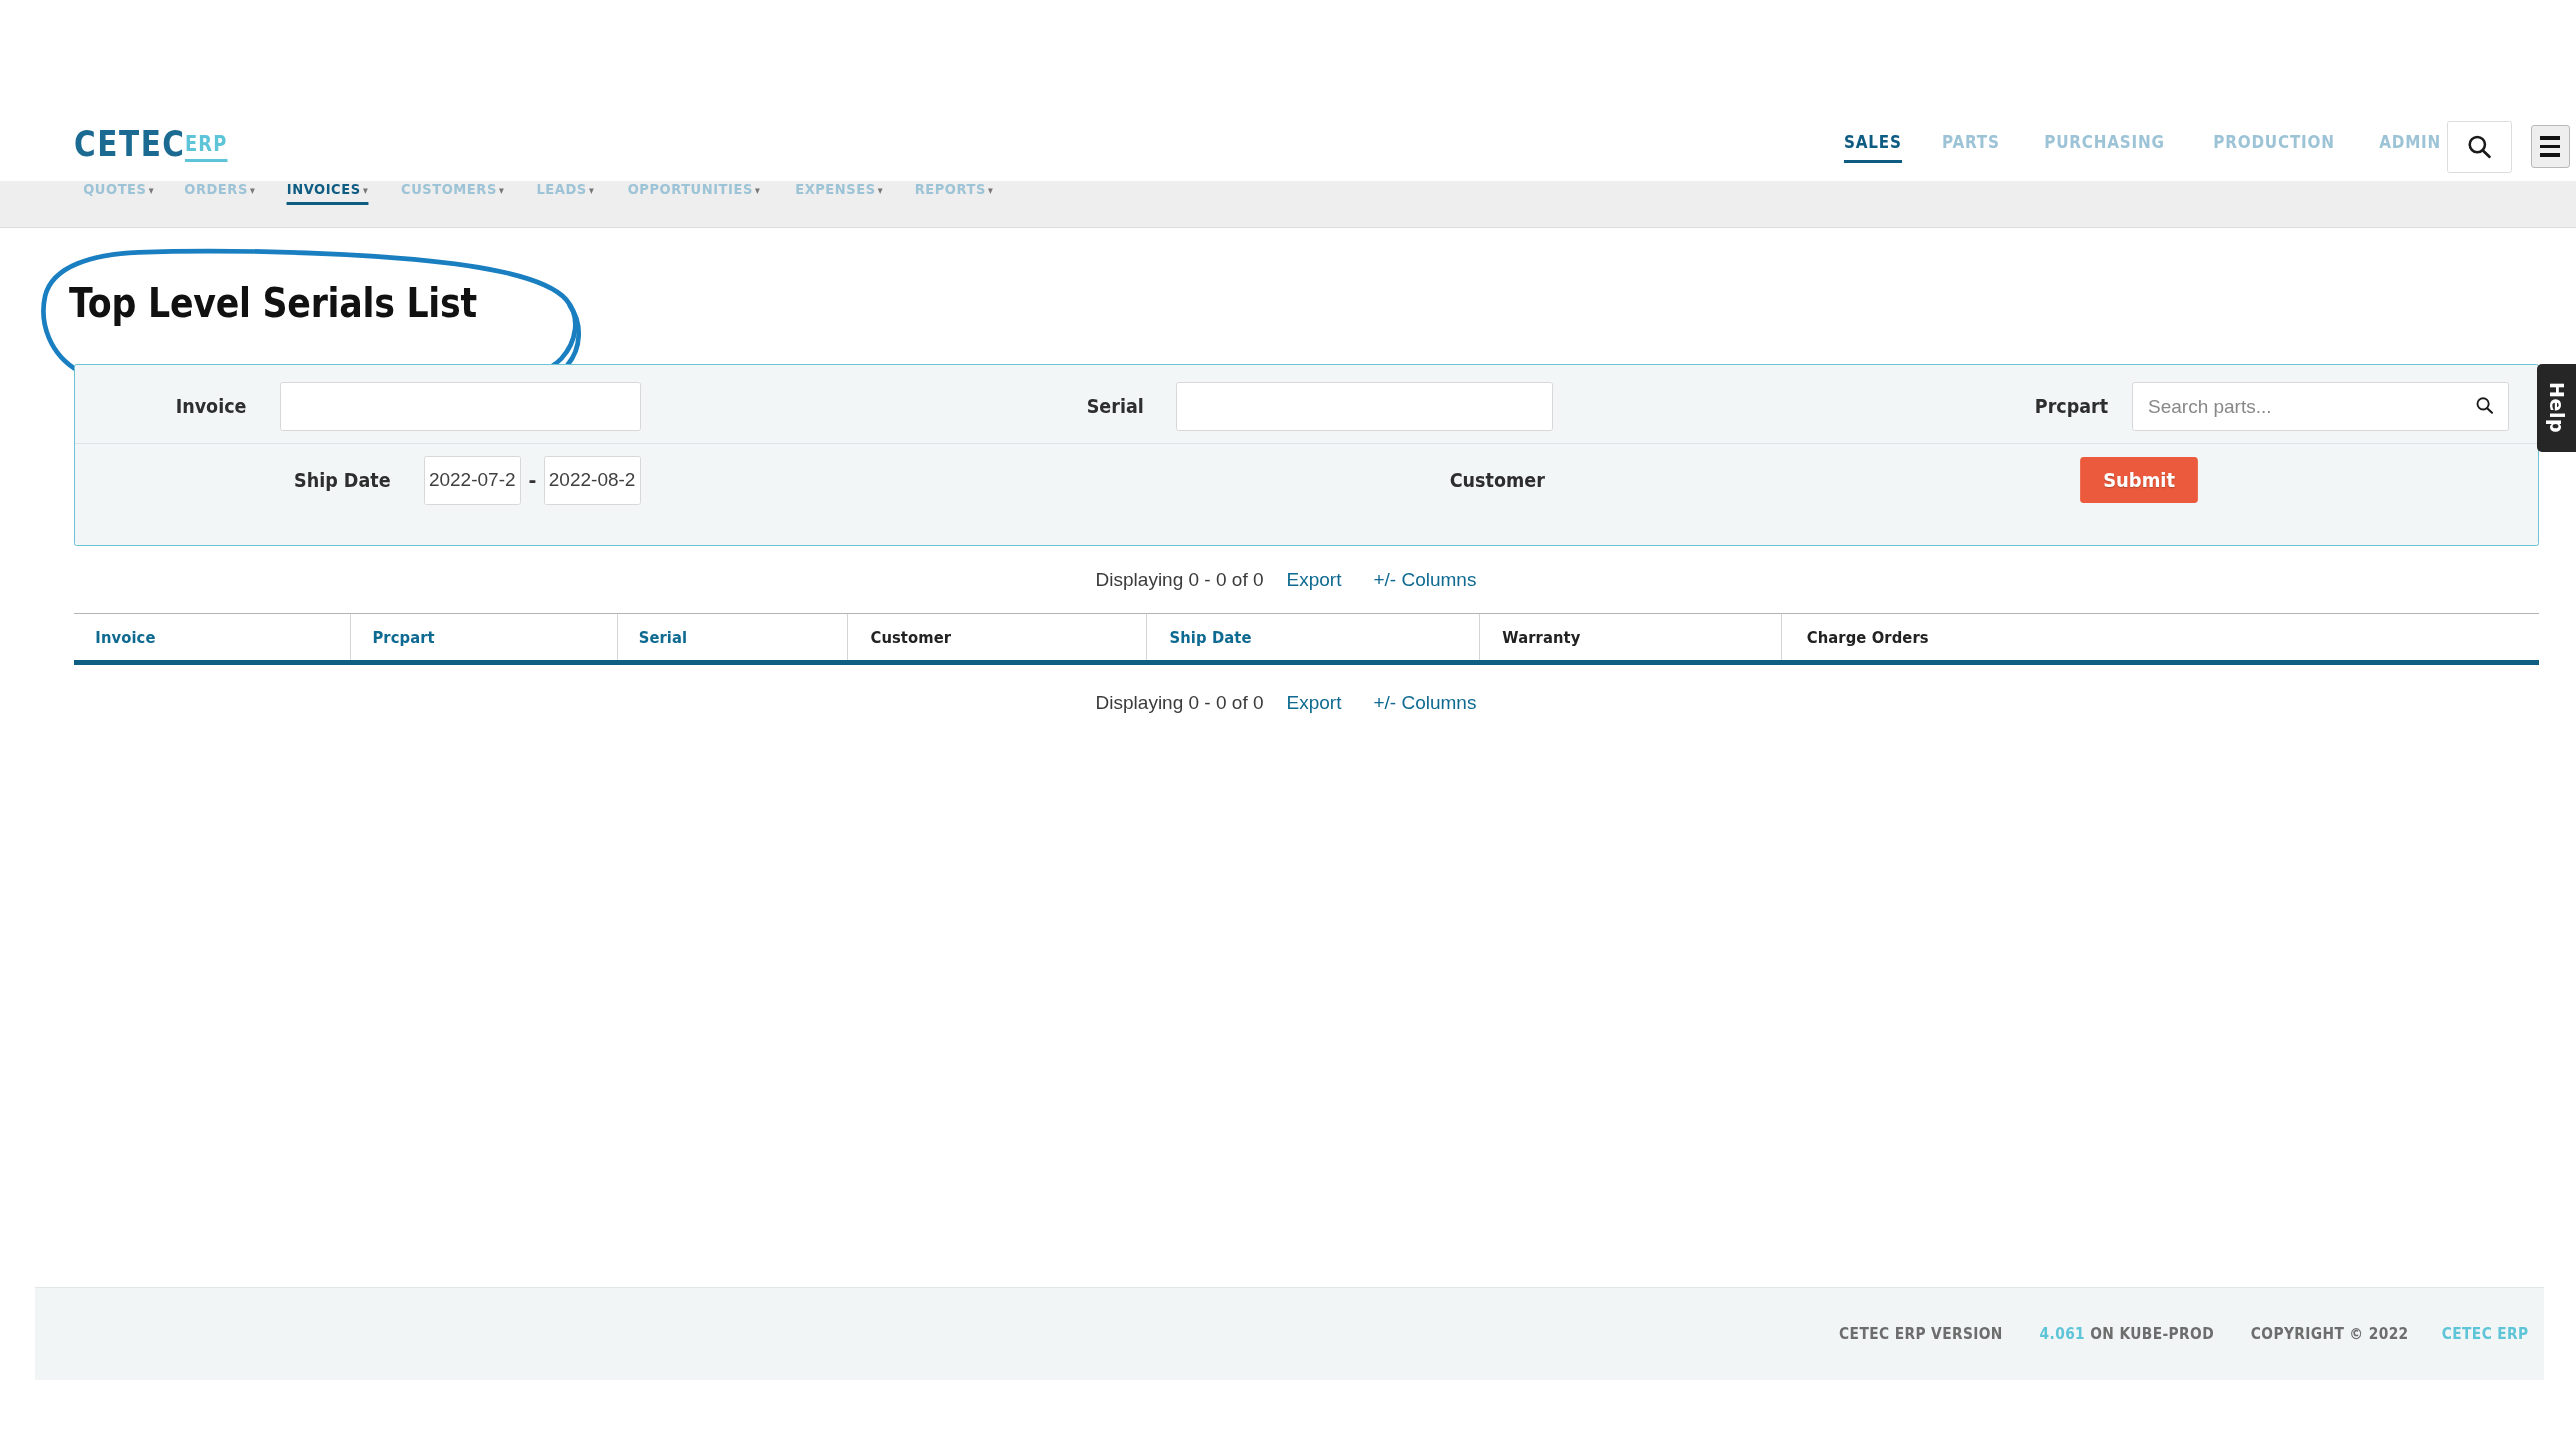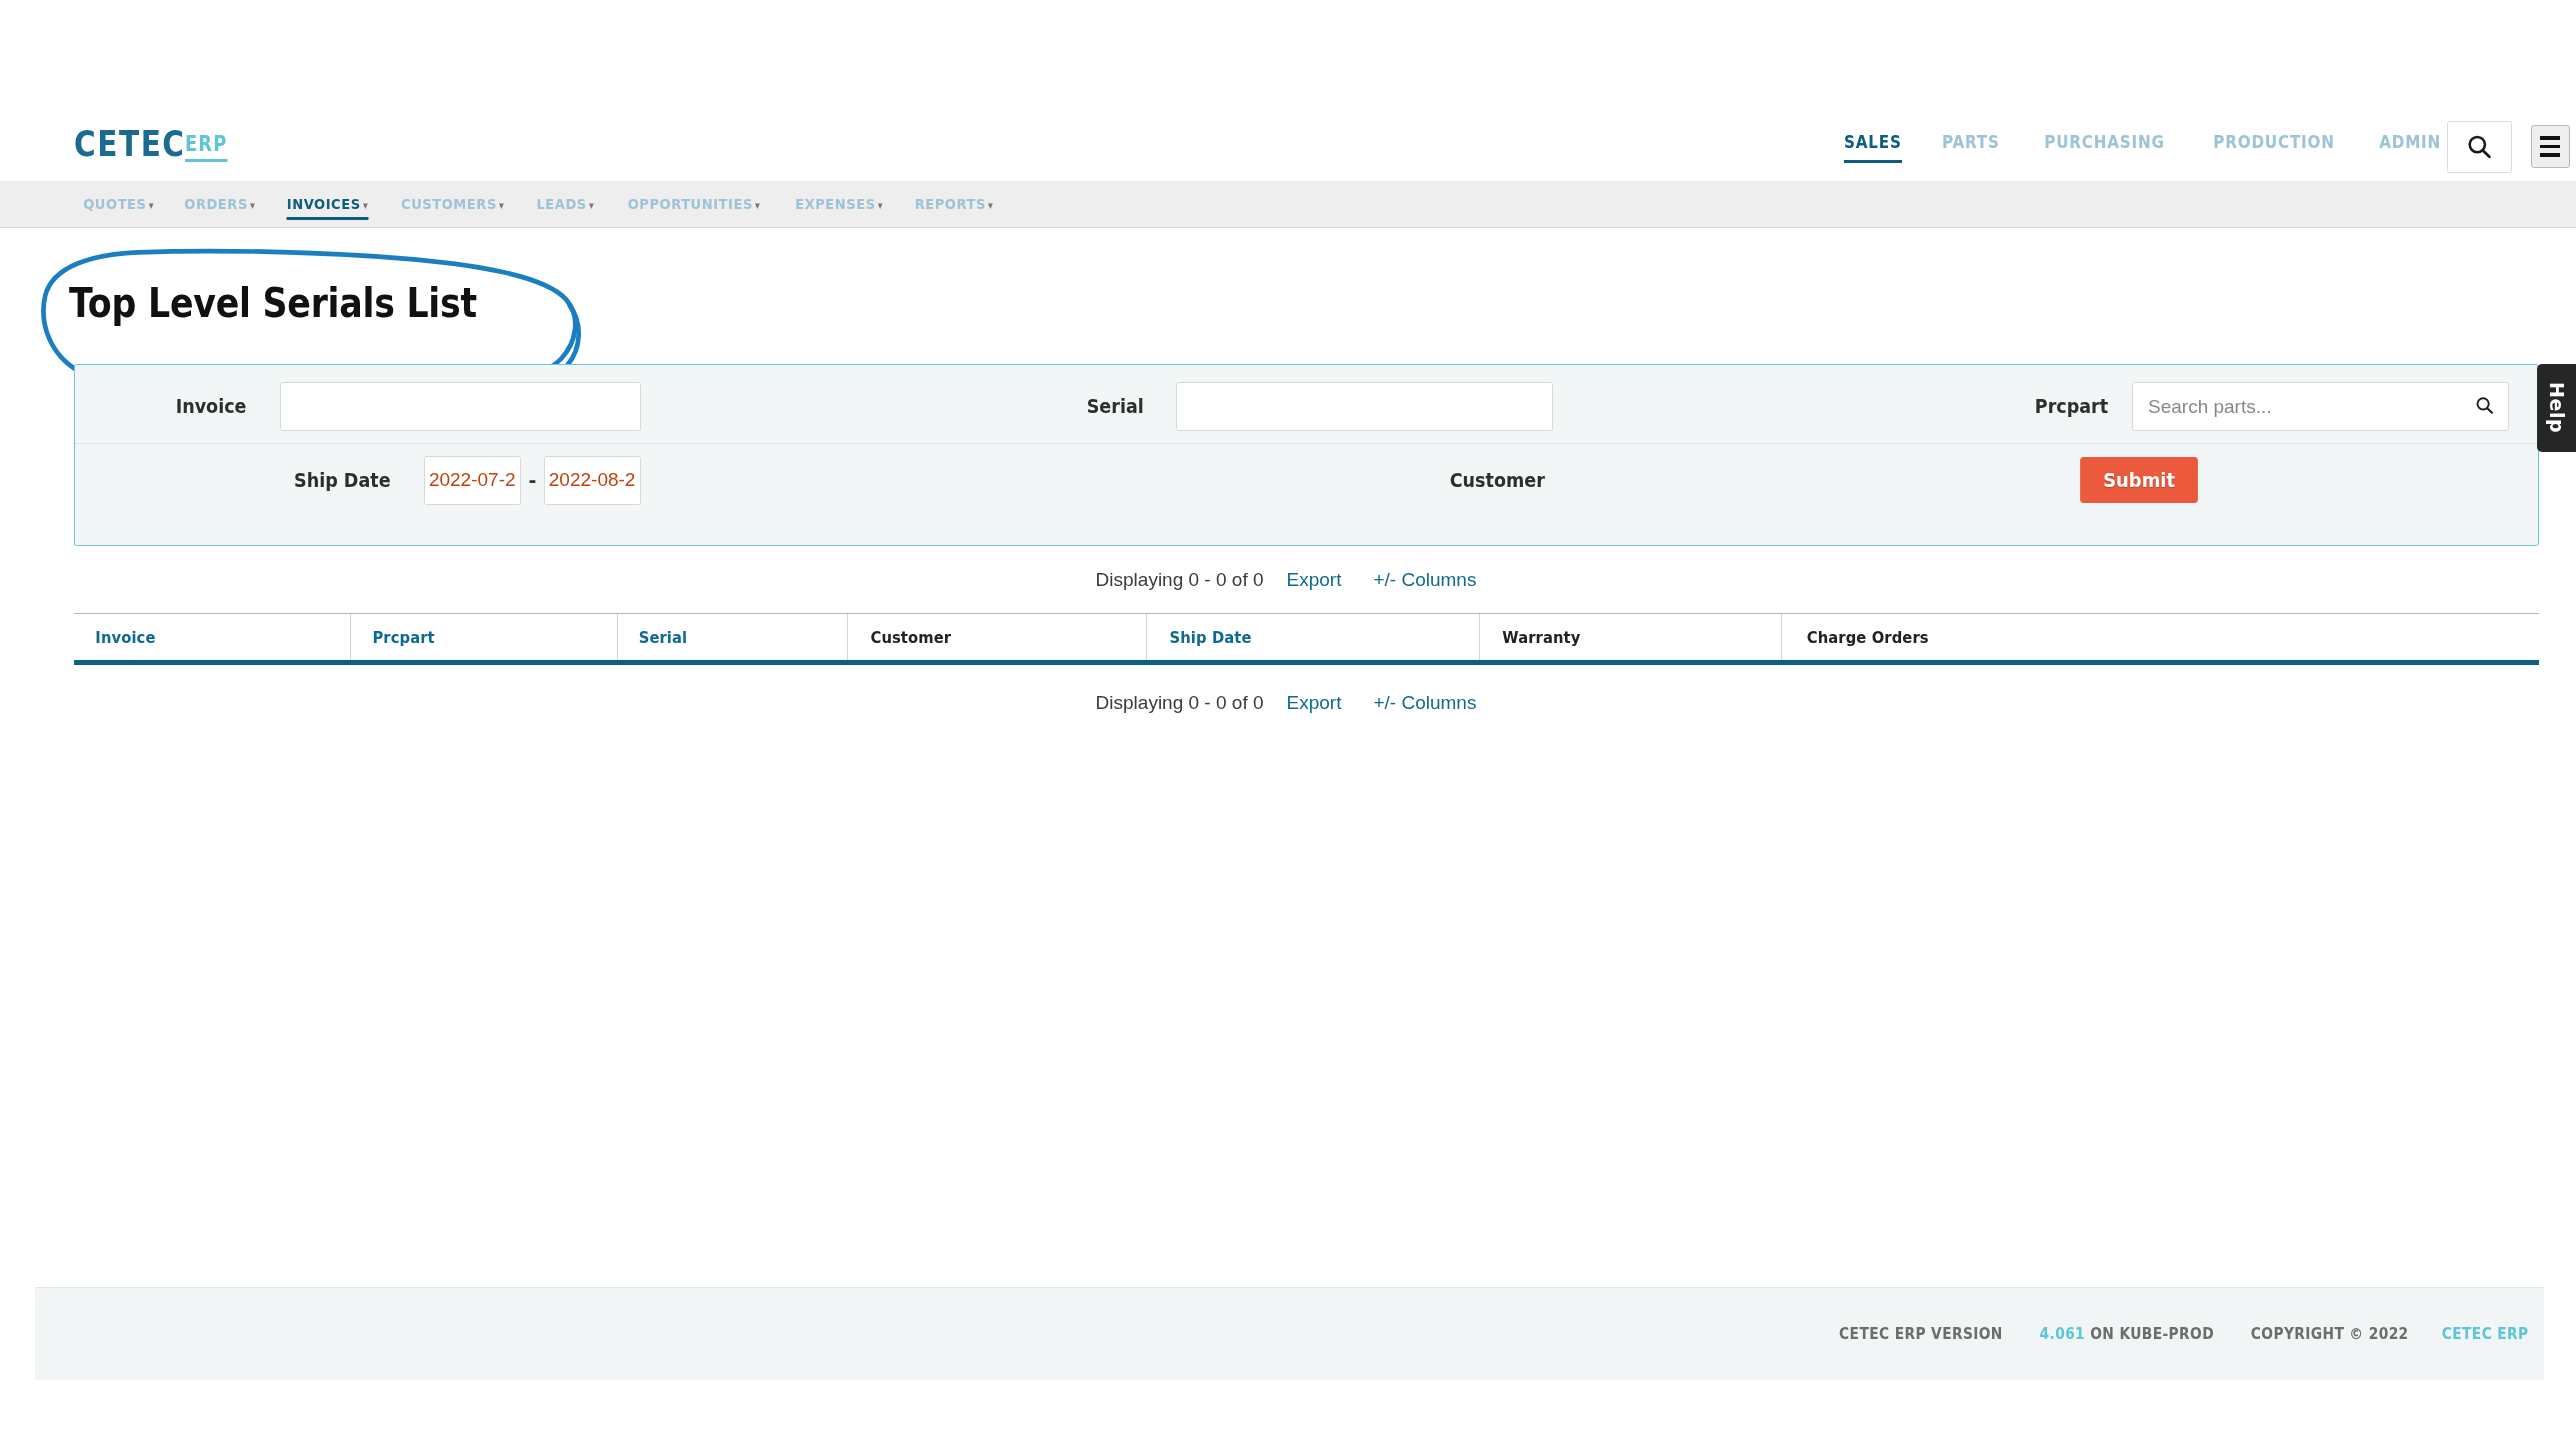"QUOTES ▾" .subnav { align-items: center -> flex-start }
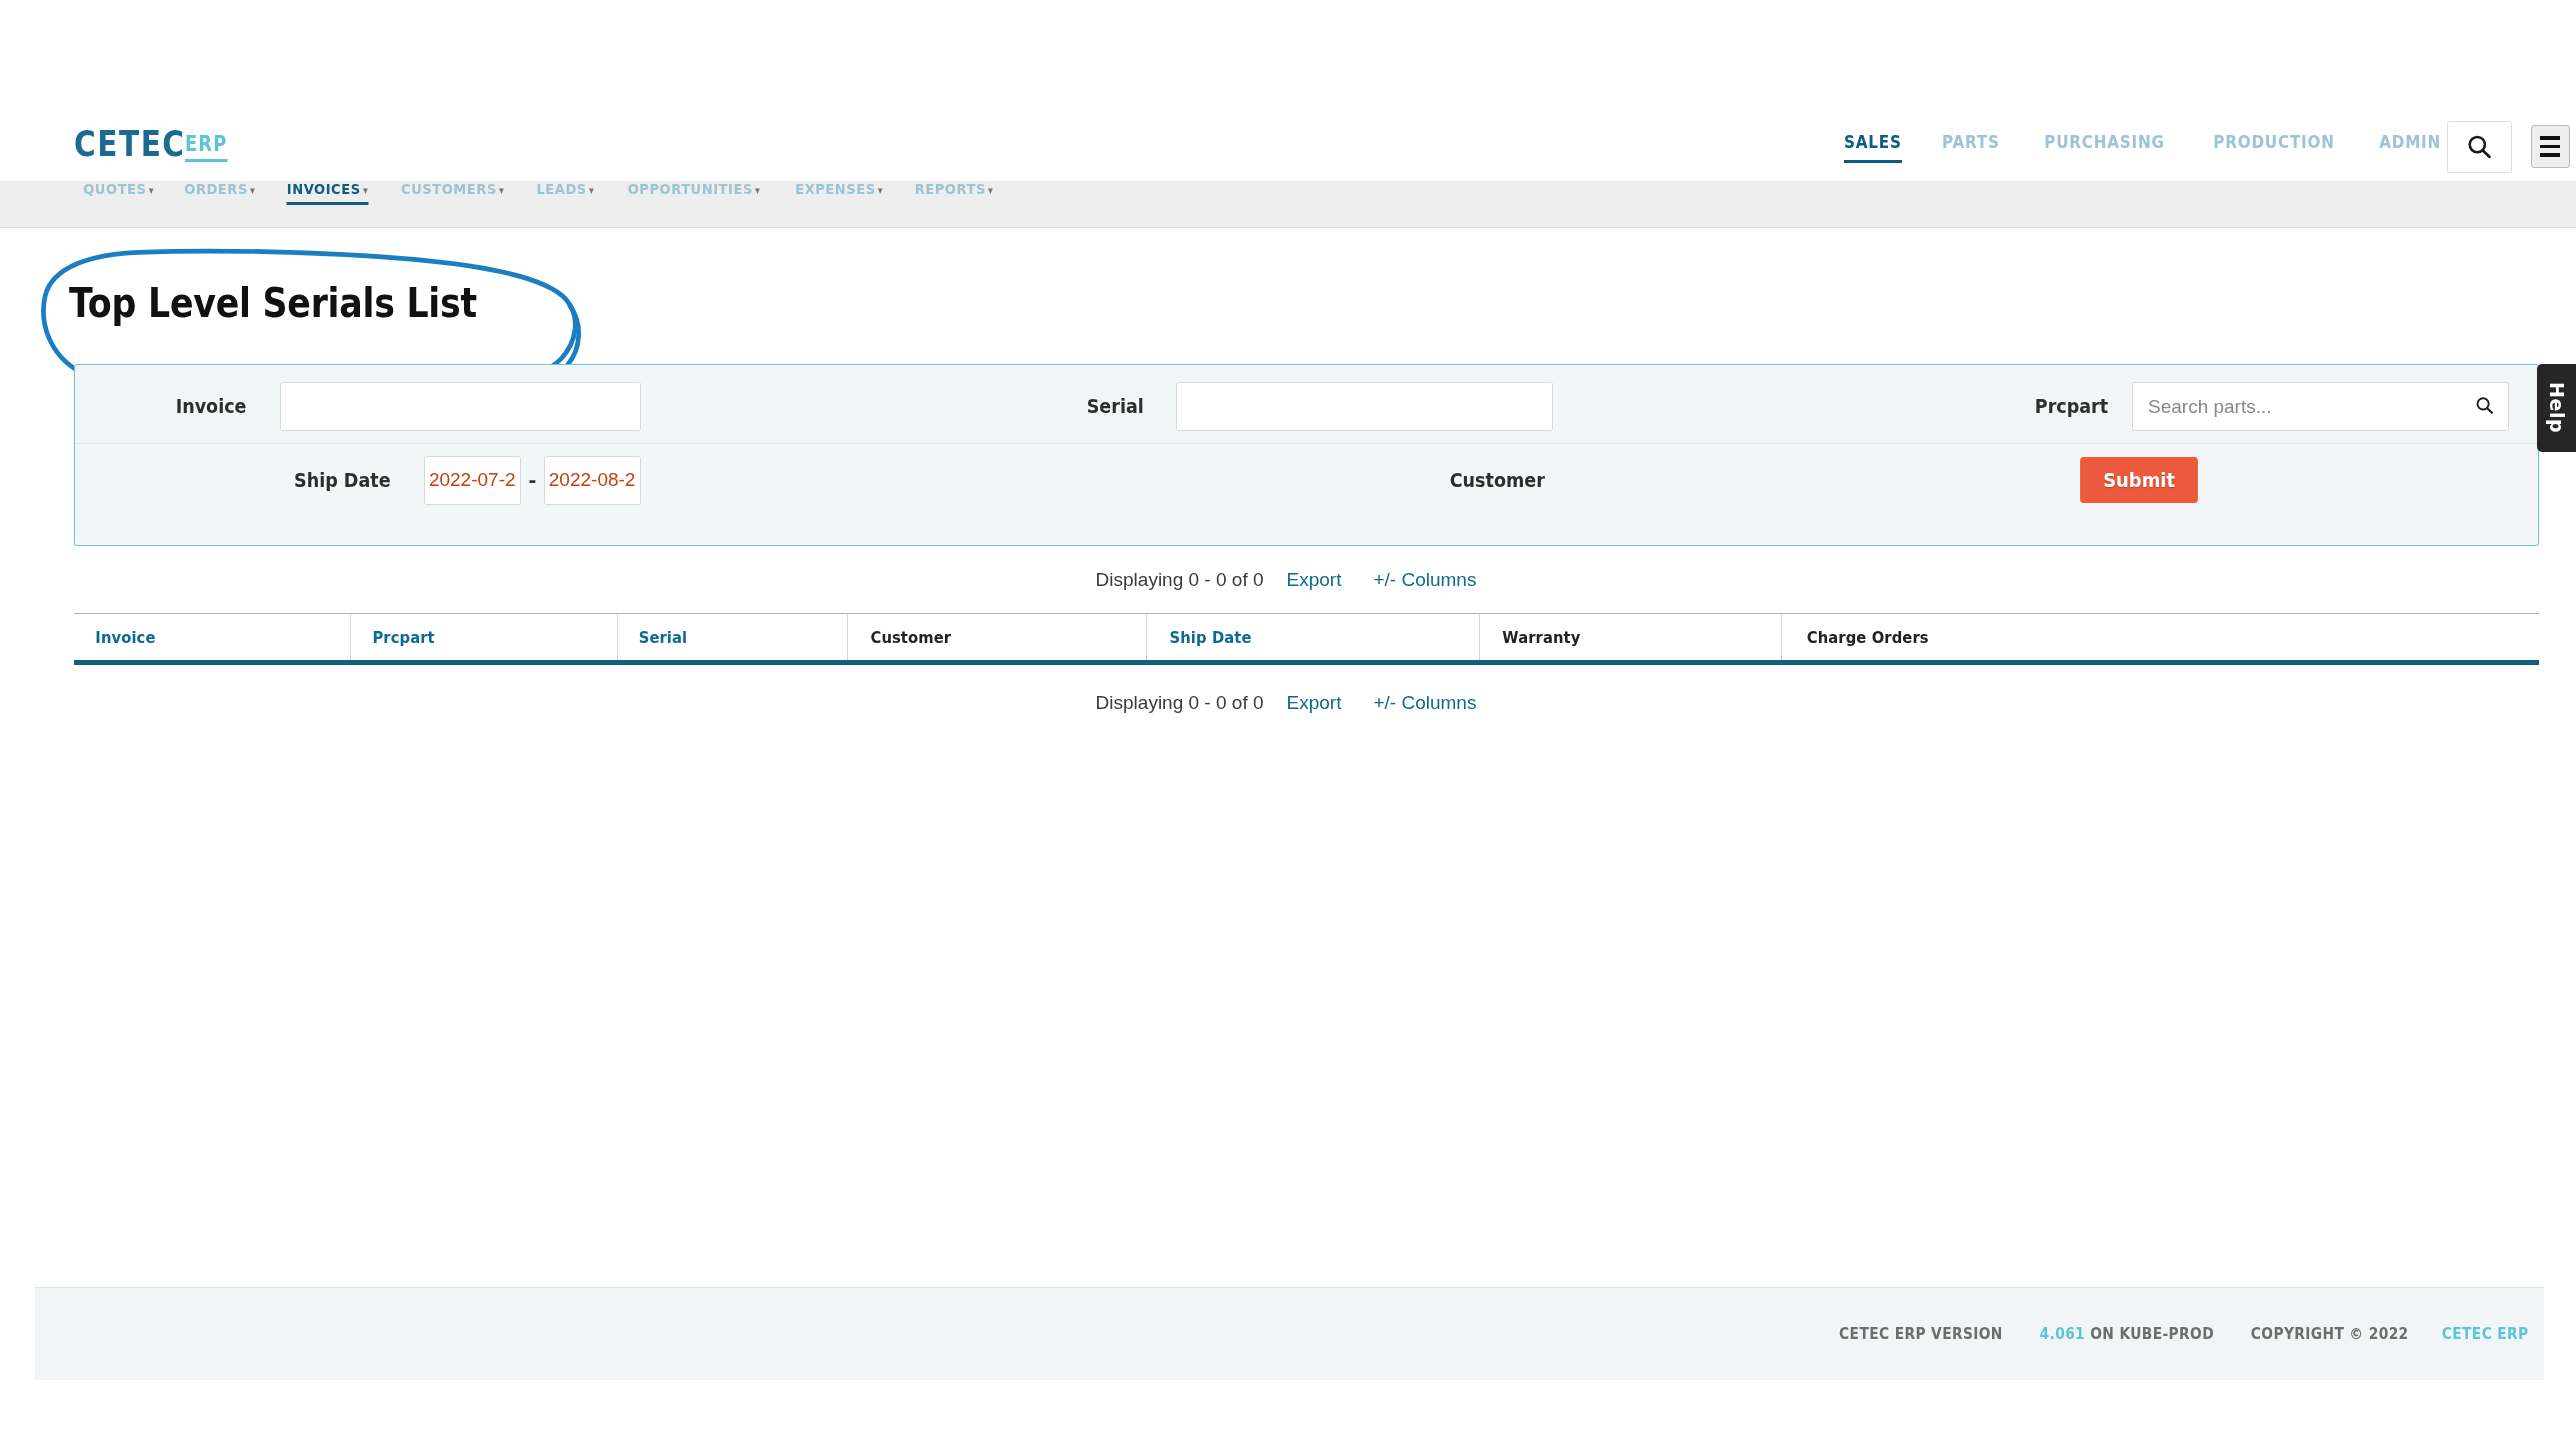"Search parts..." .finput { color: #c2410c -> #404040 }
